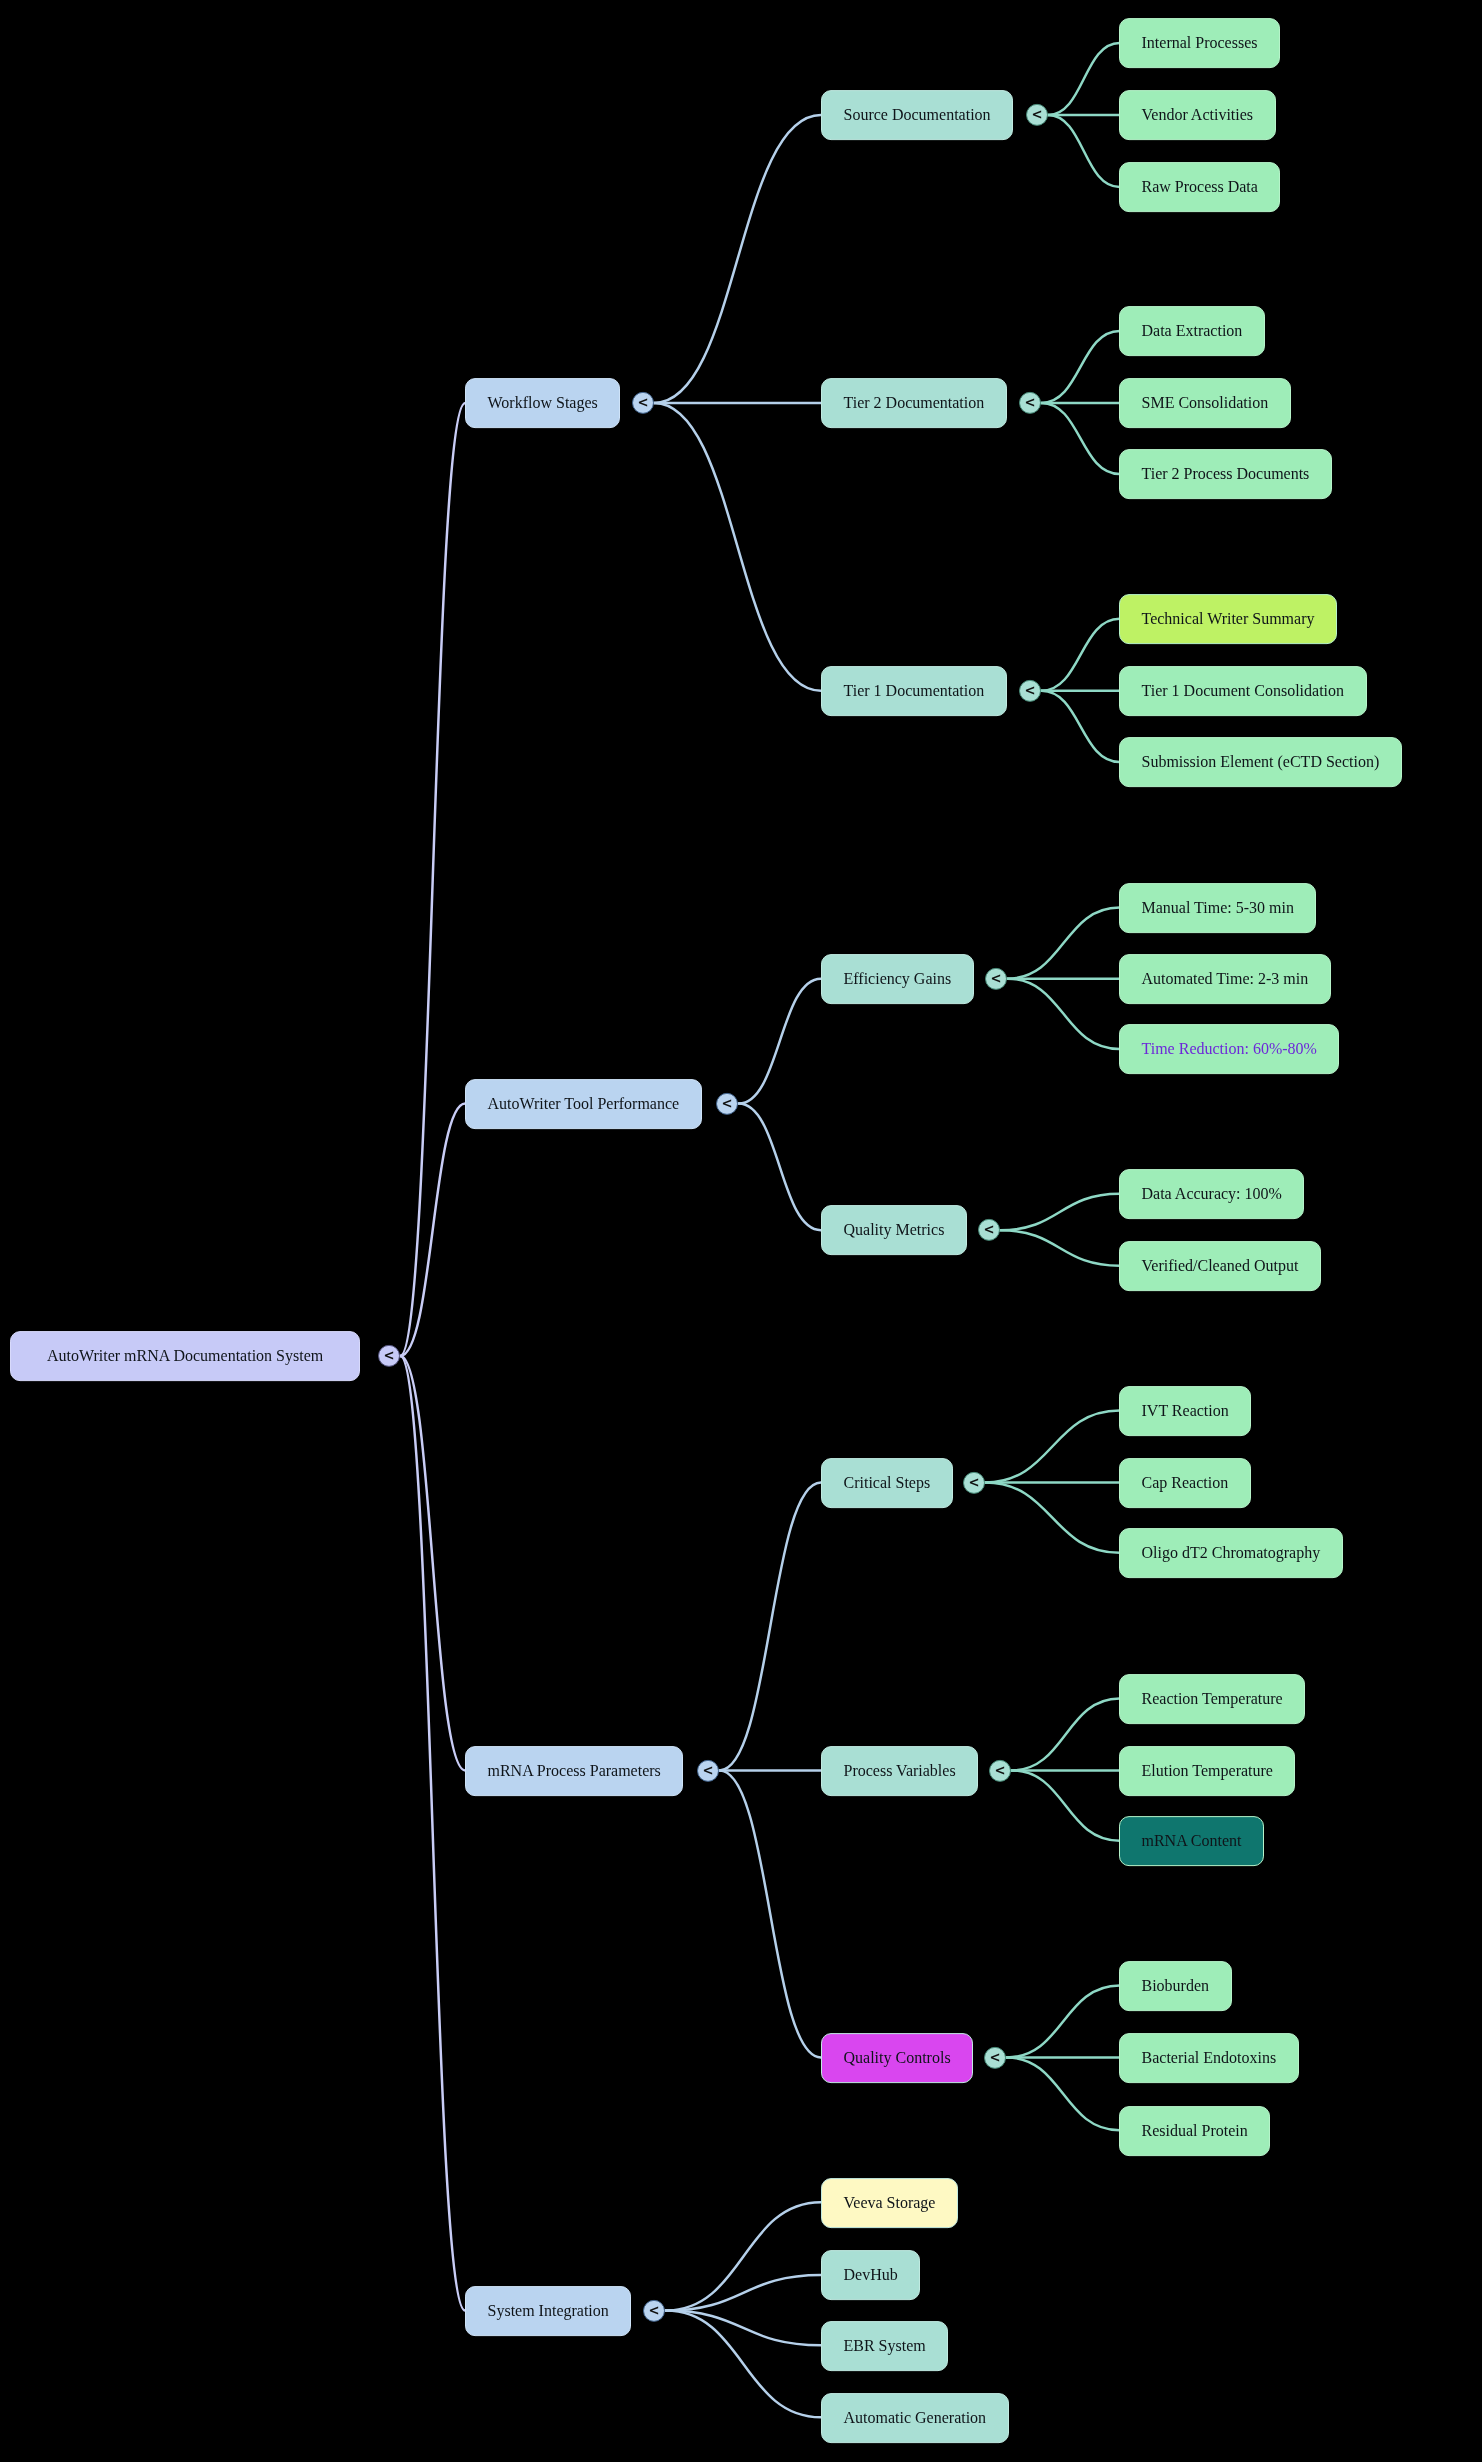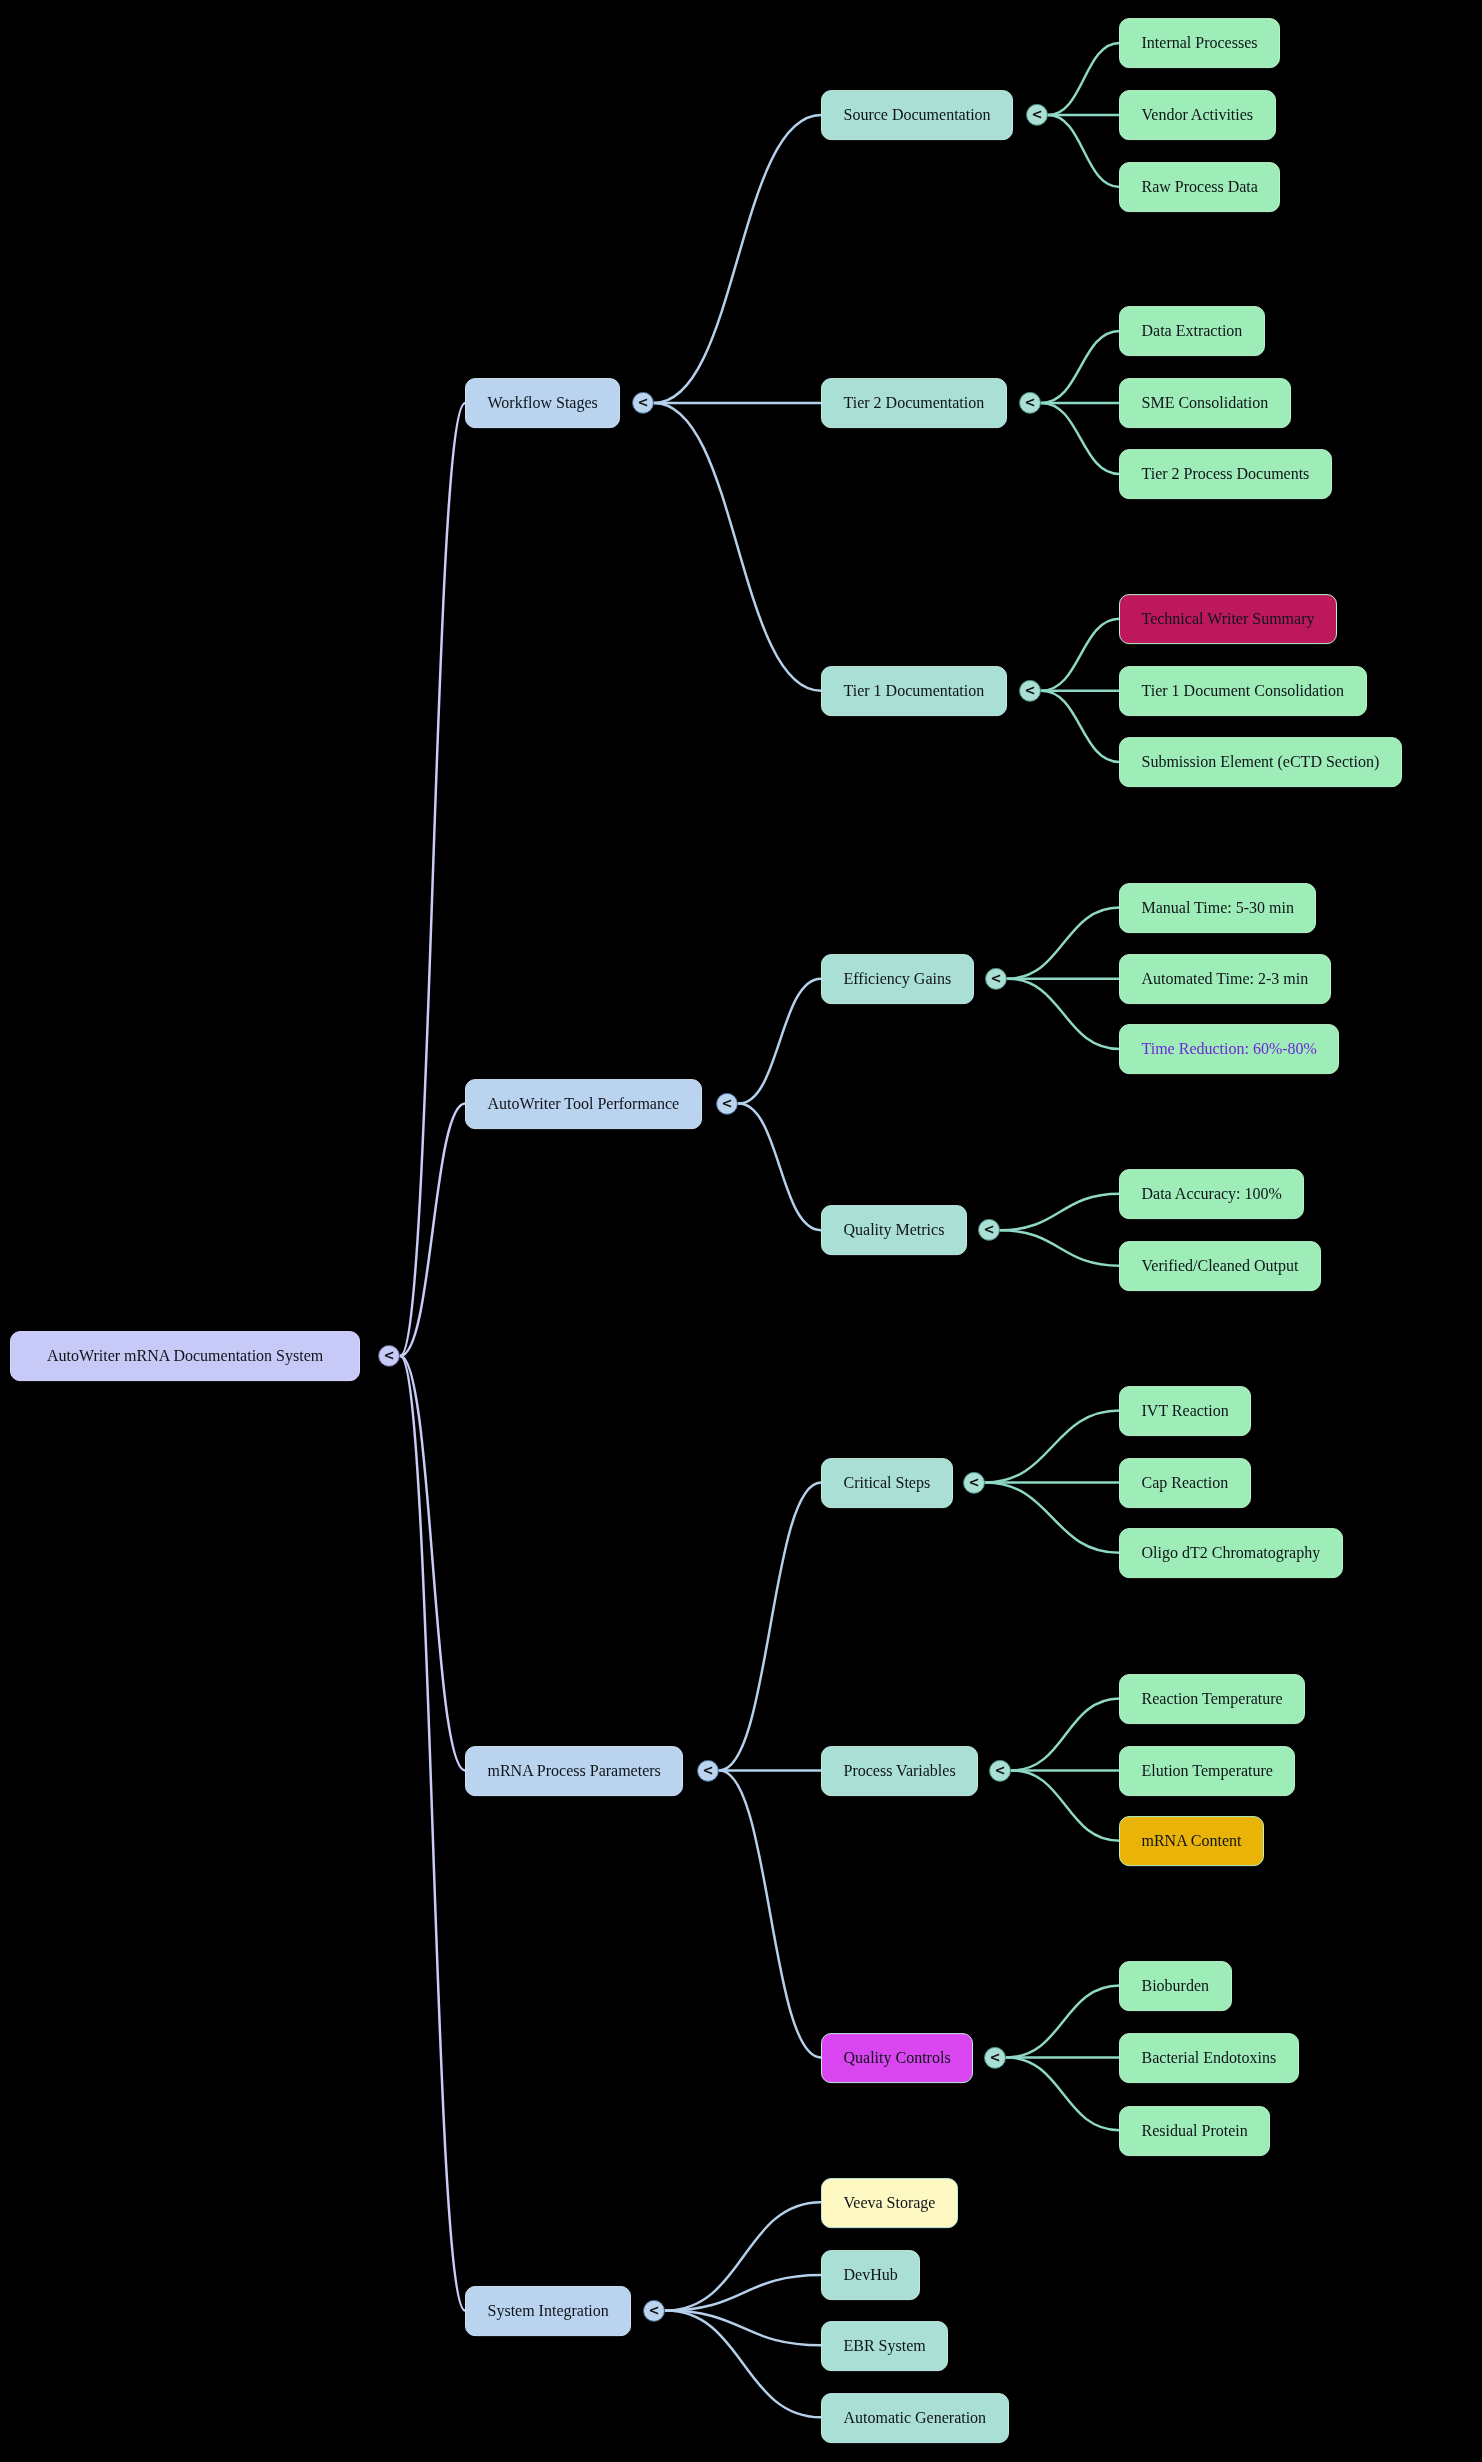"Technical Writer Summary" div.node { background: #be185d -> #bef264 }
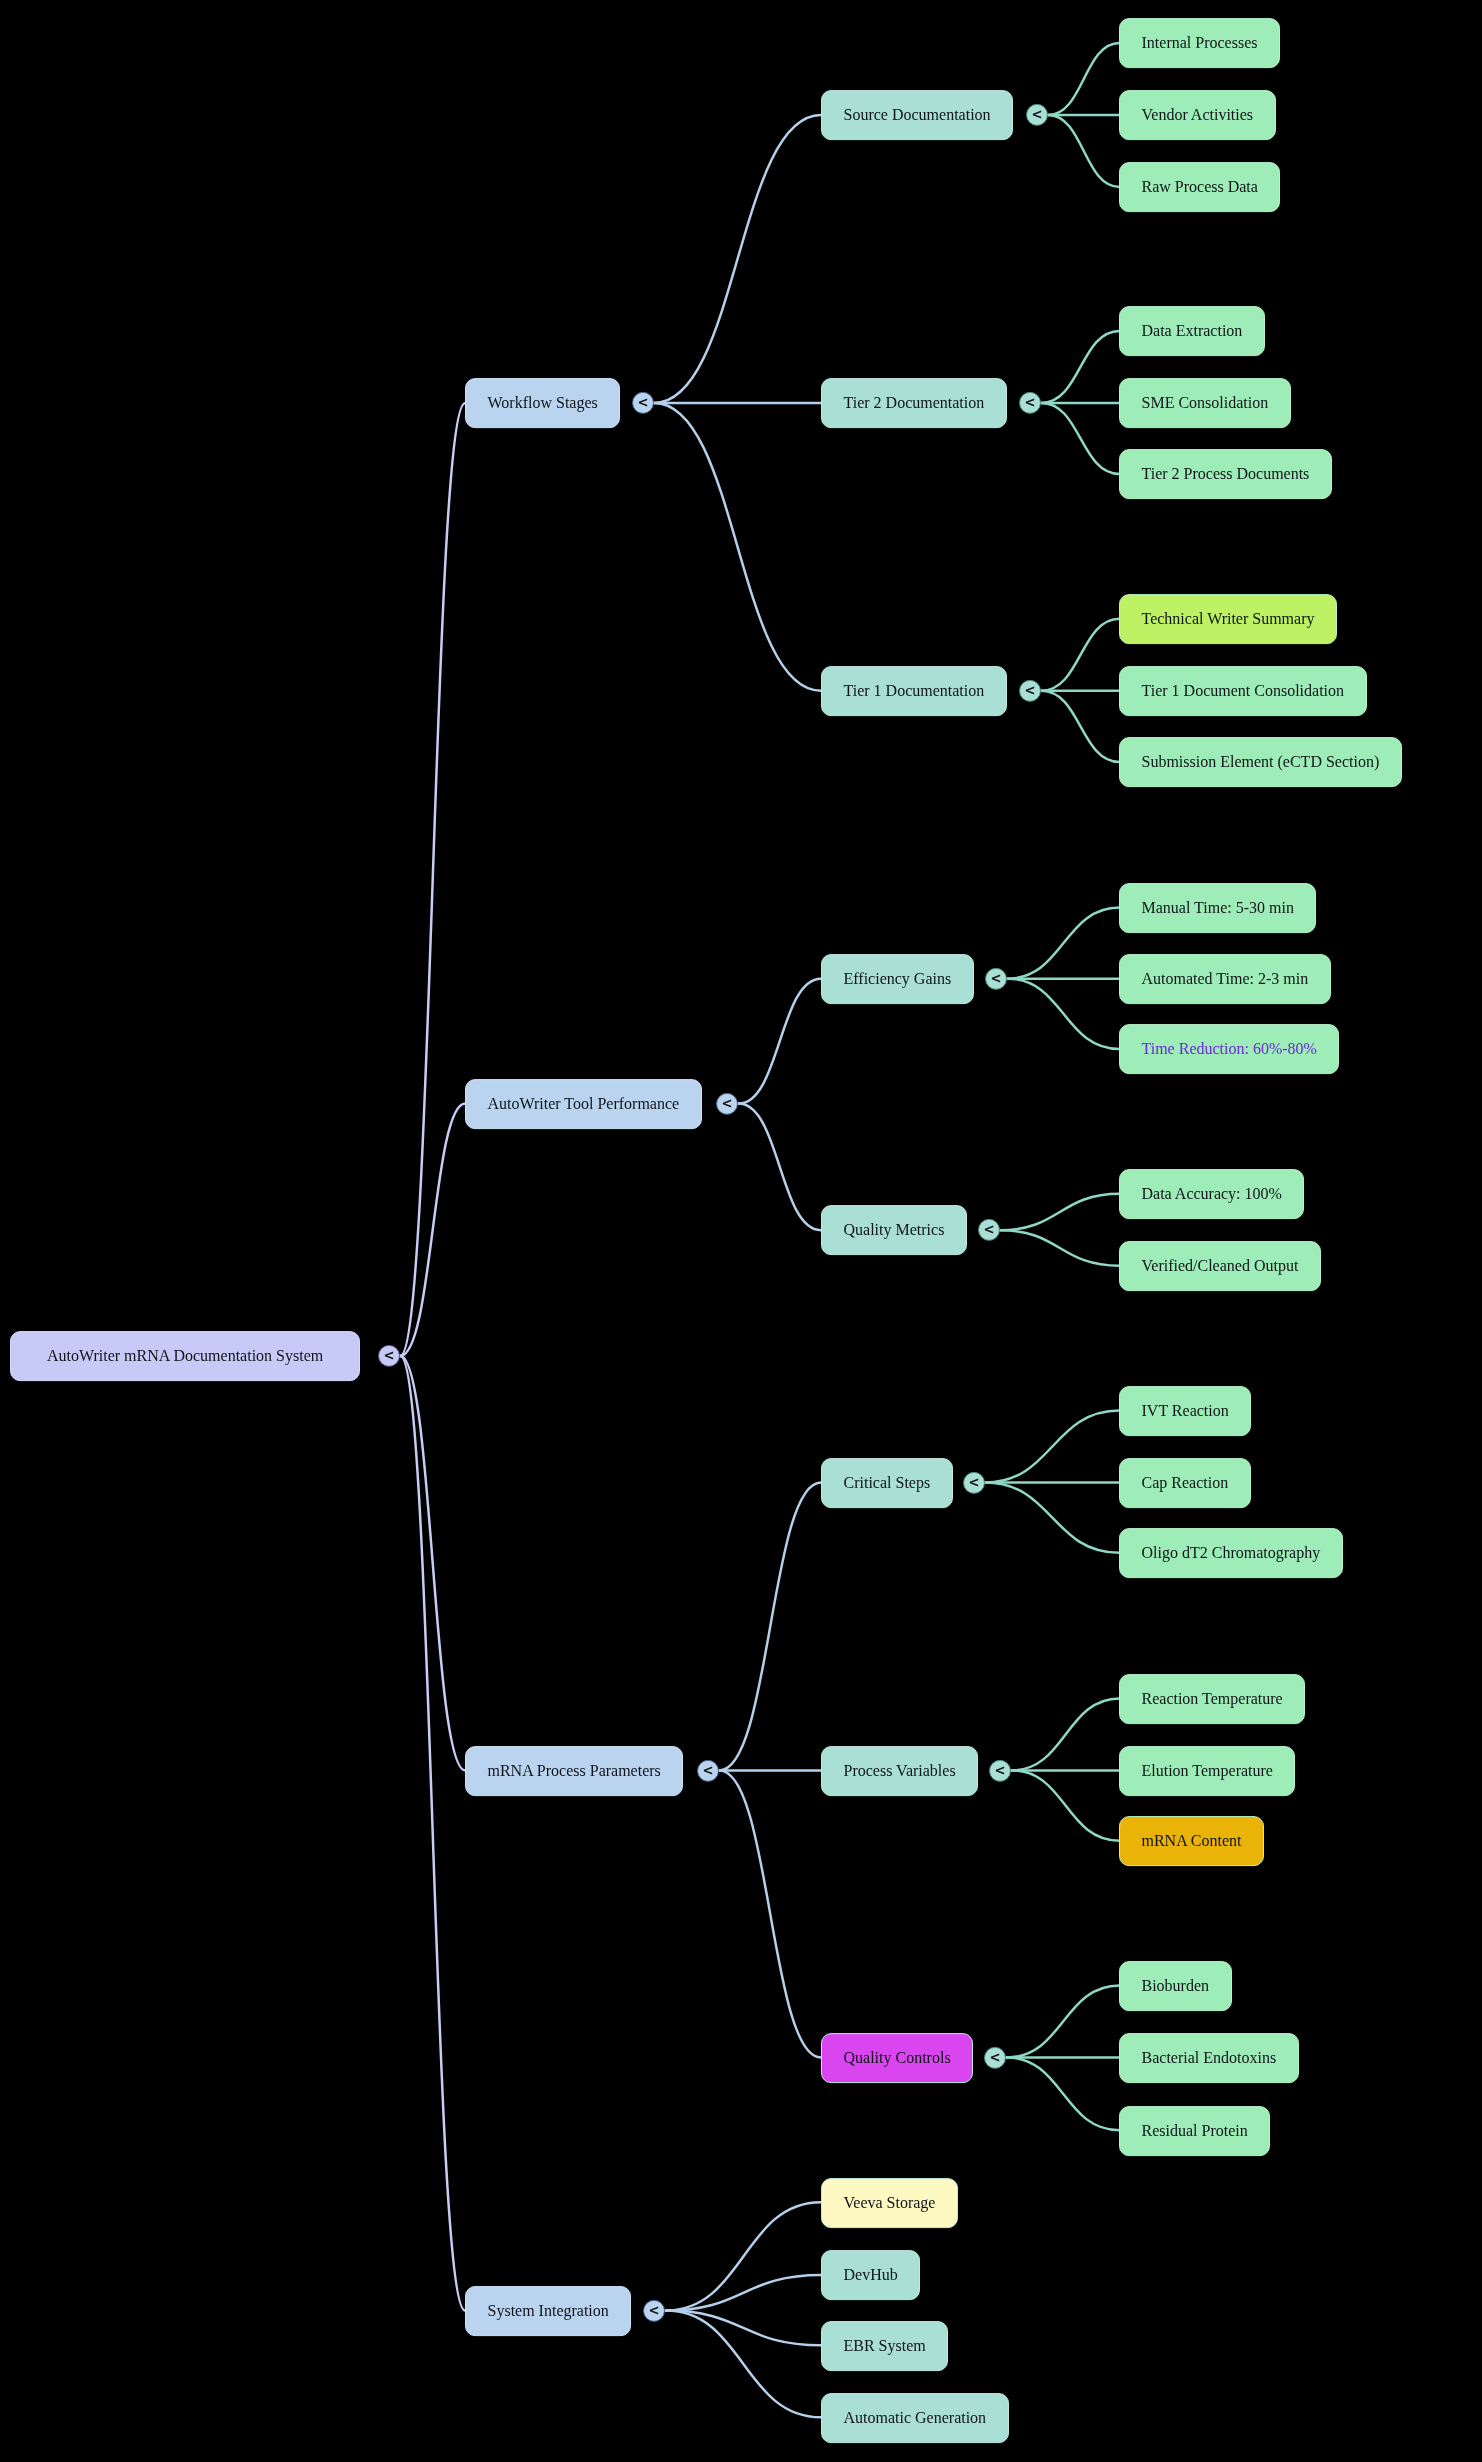"mRNA Content" div.node { background: #eab308 -> #0f766e }
